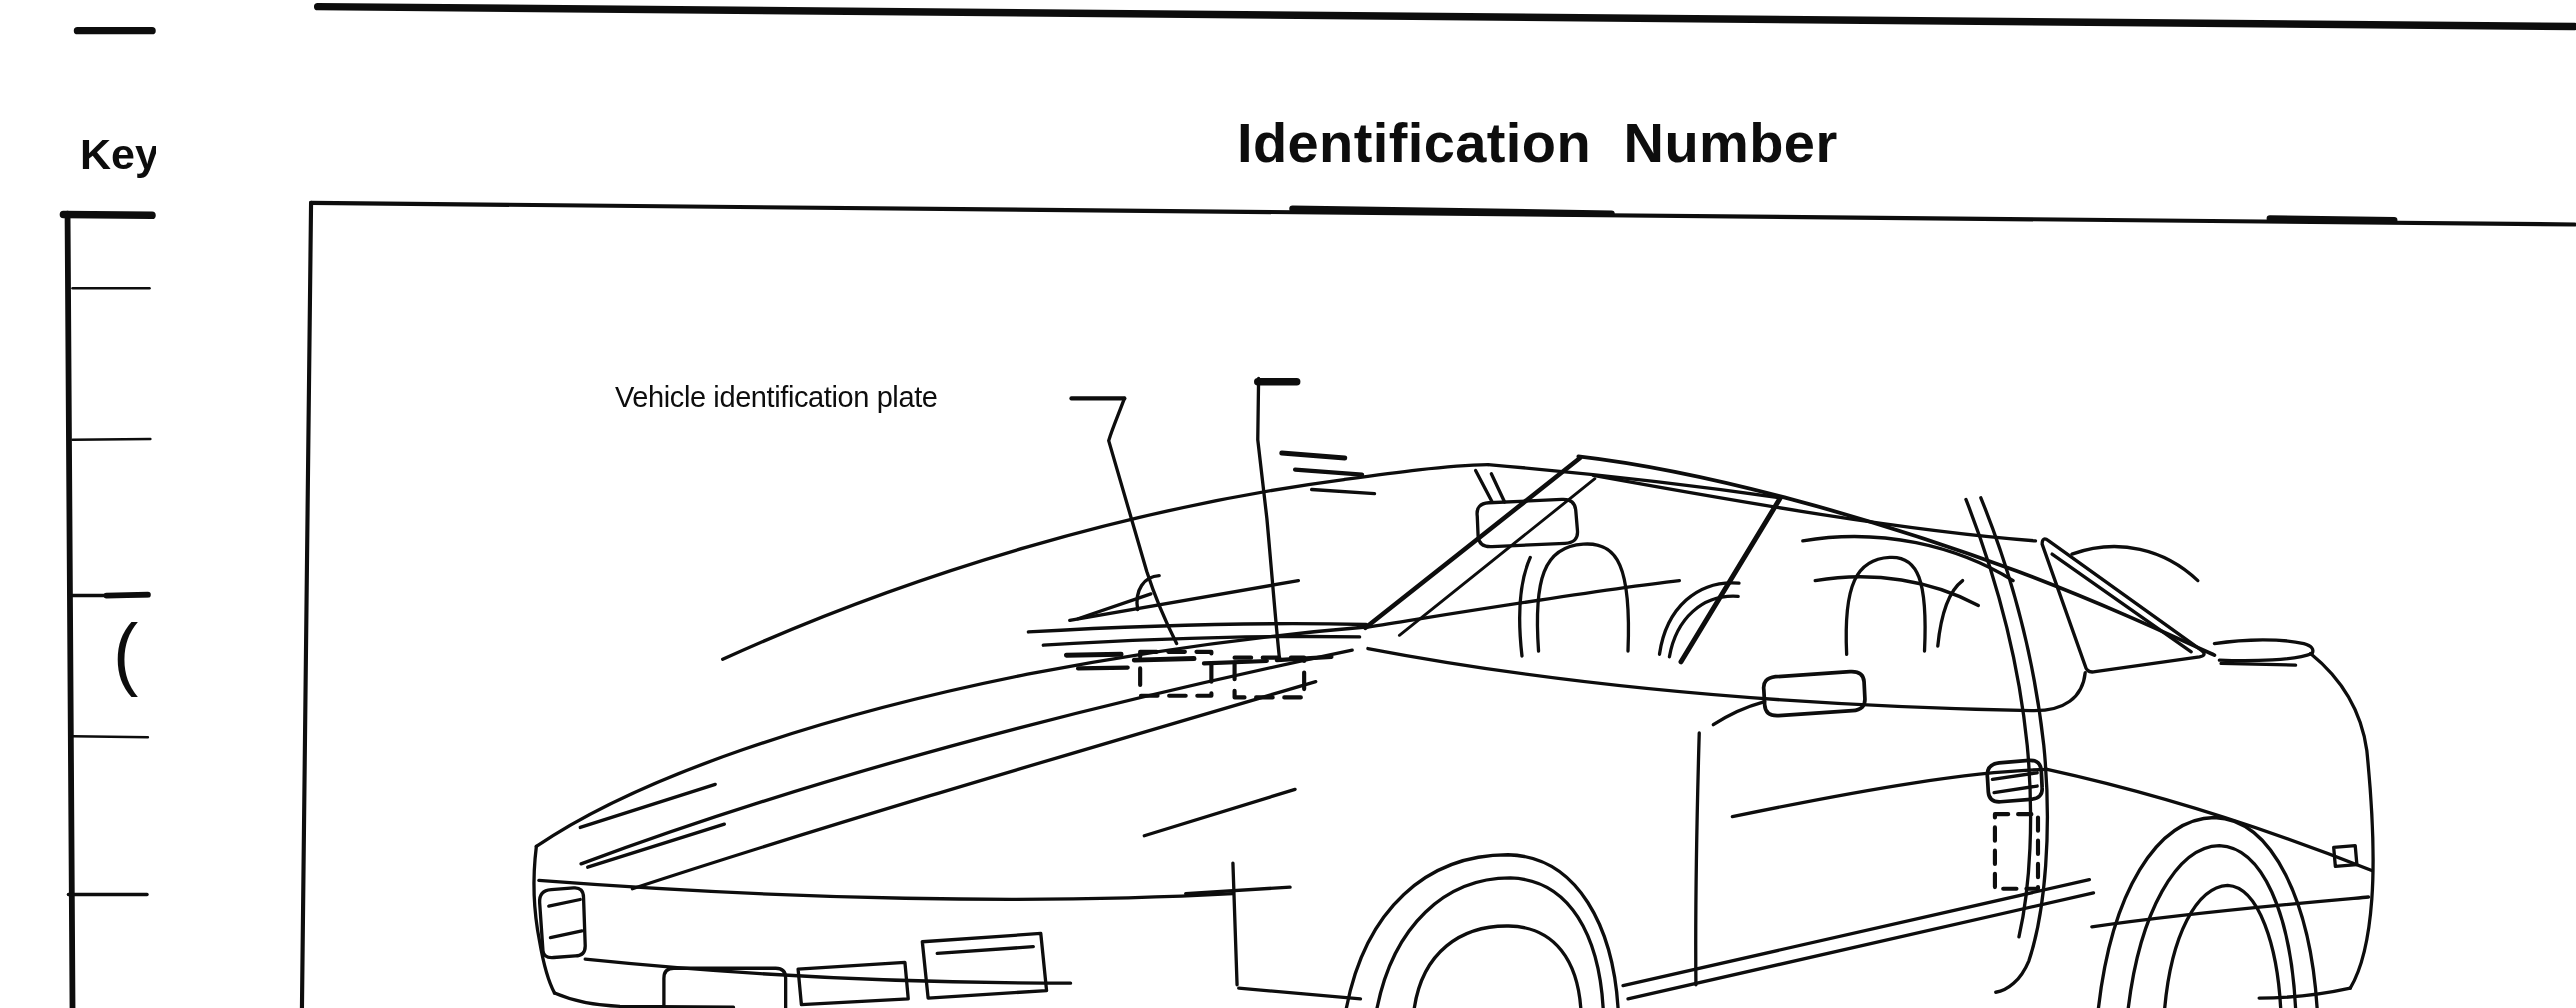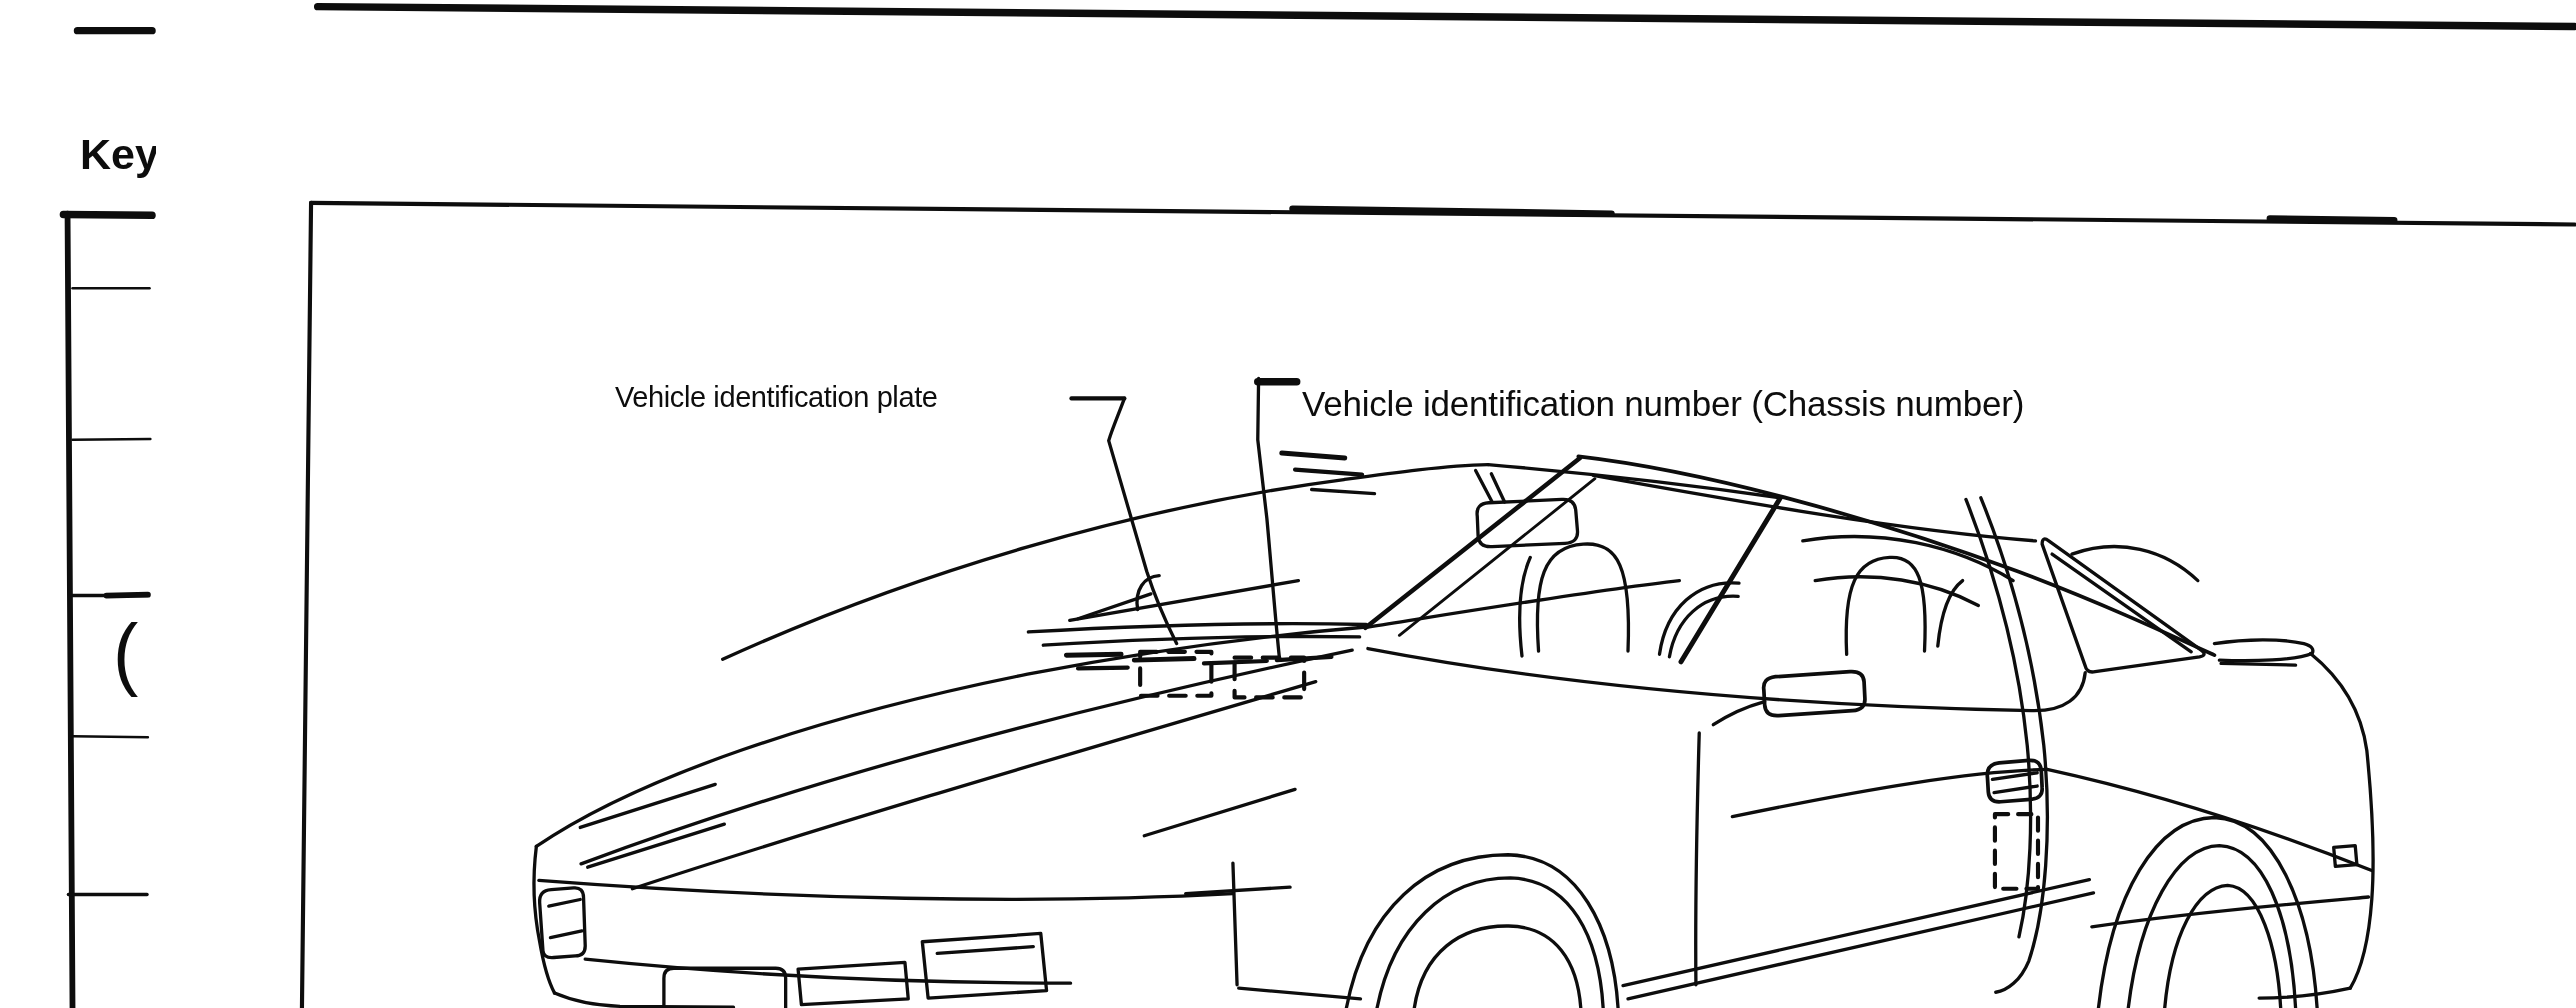"Identification Number" div.txt { html: none -> <div>Identification Number</div> }
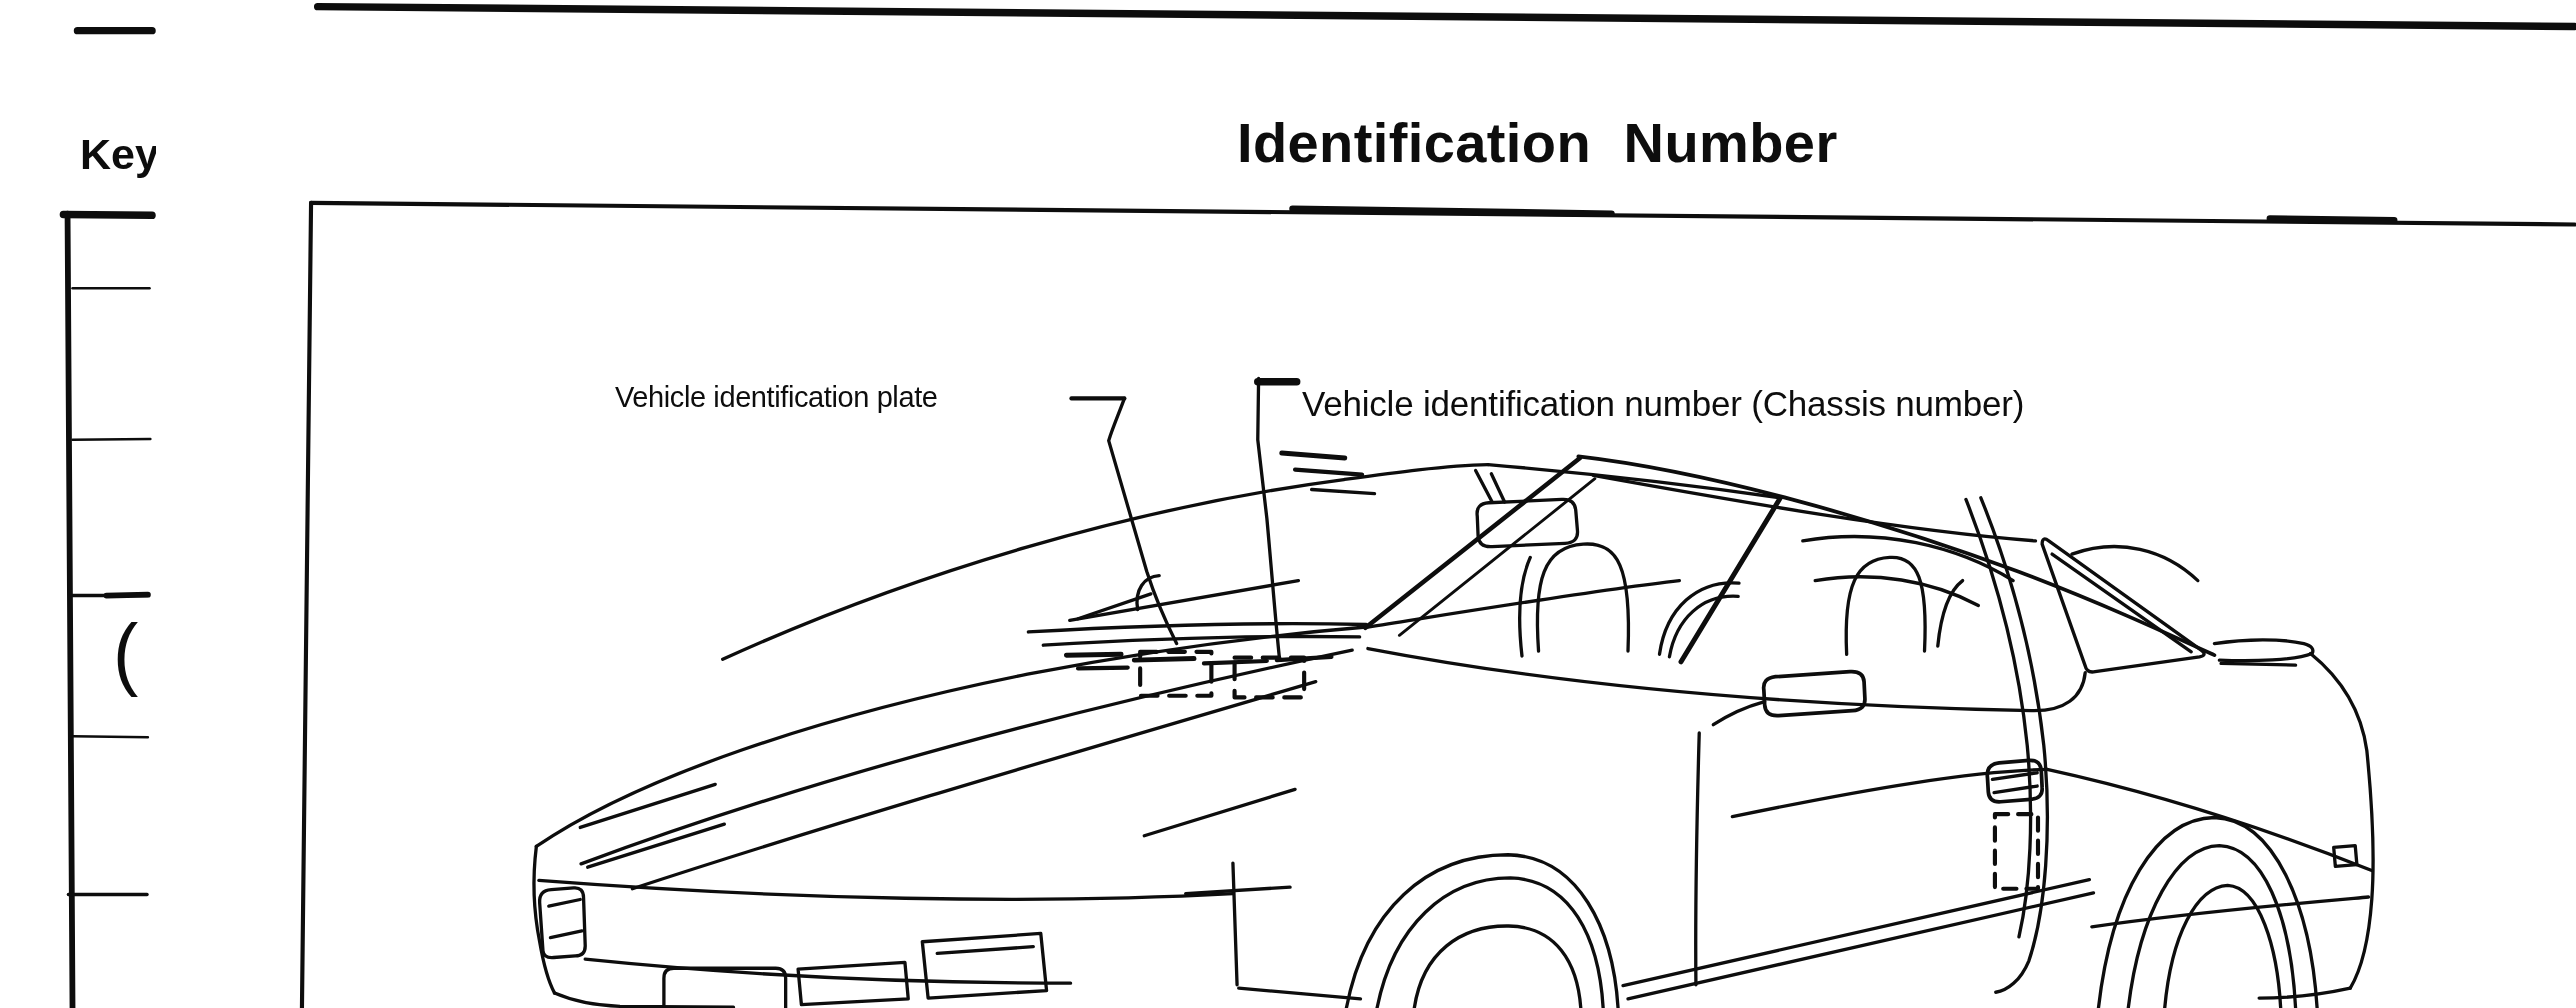"Vehicle identification number (Chassis" div.txt { html: <div>Vehicle identification number (Chassis number)</div> -> none }
